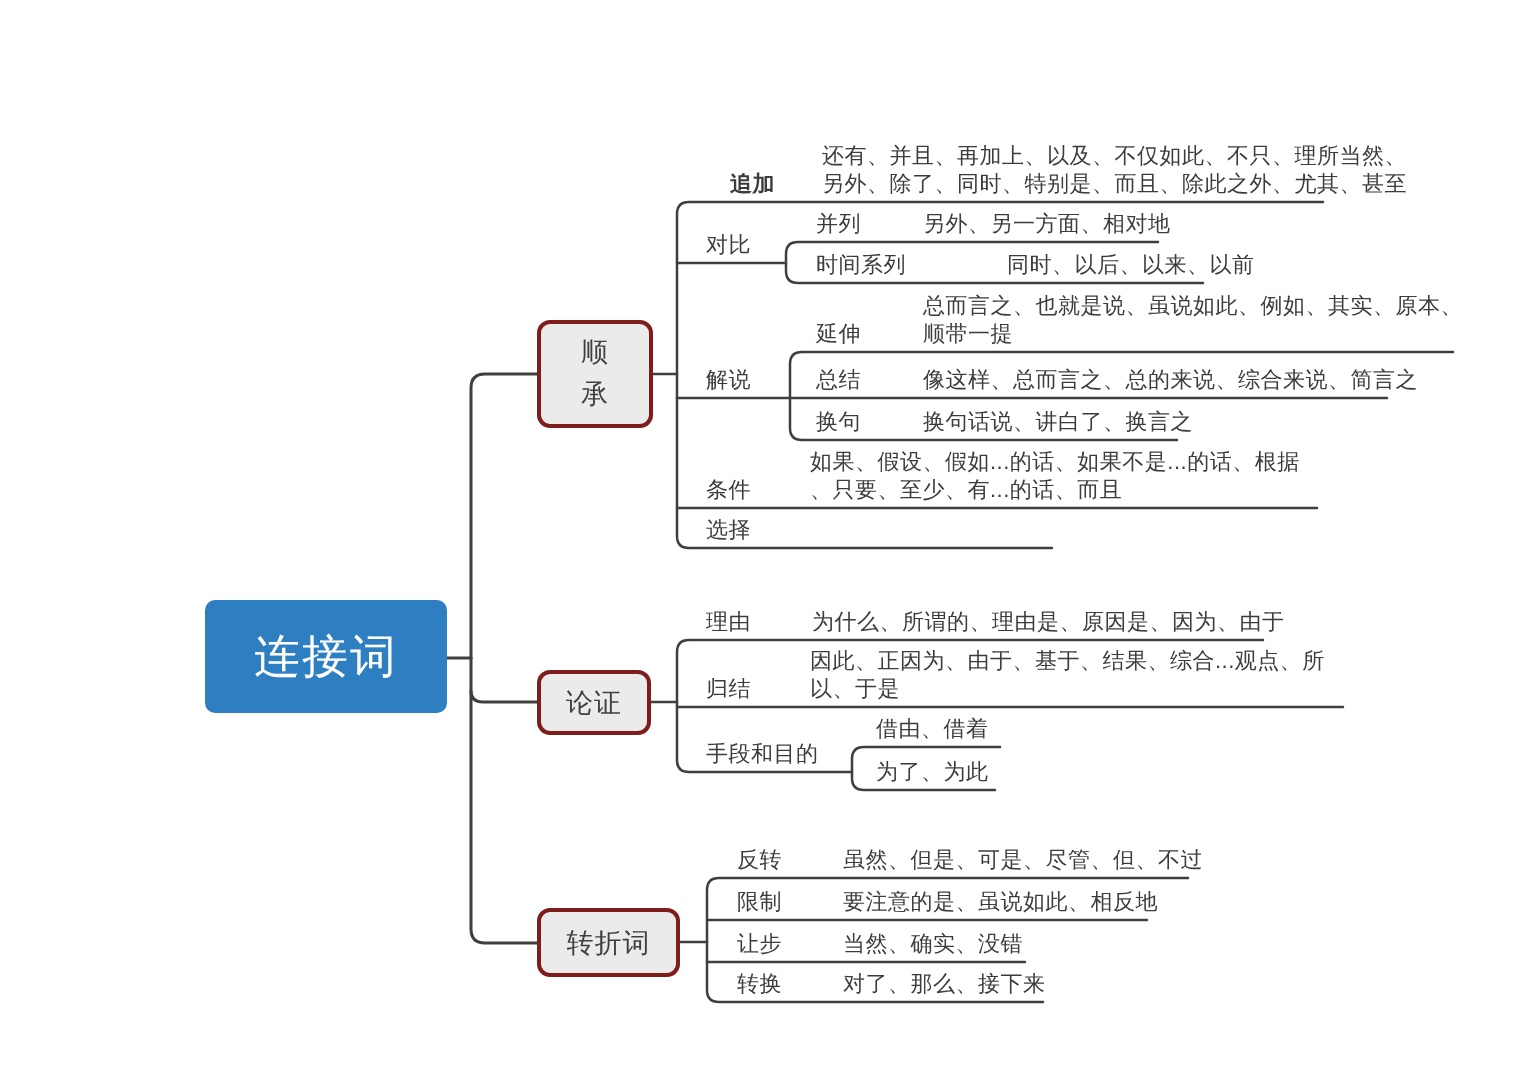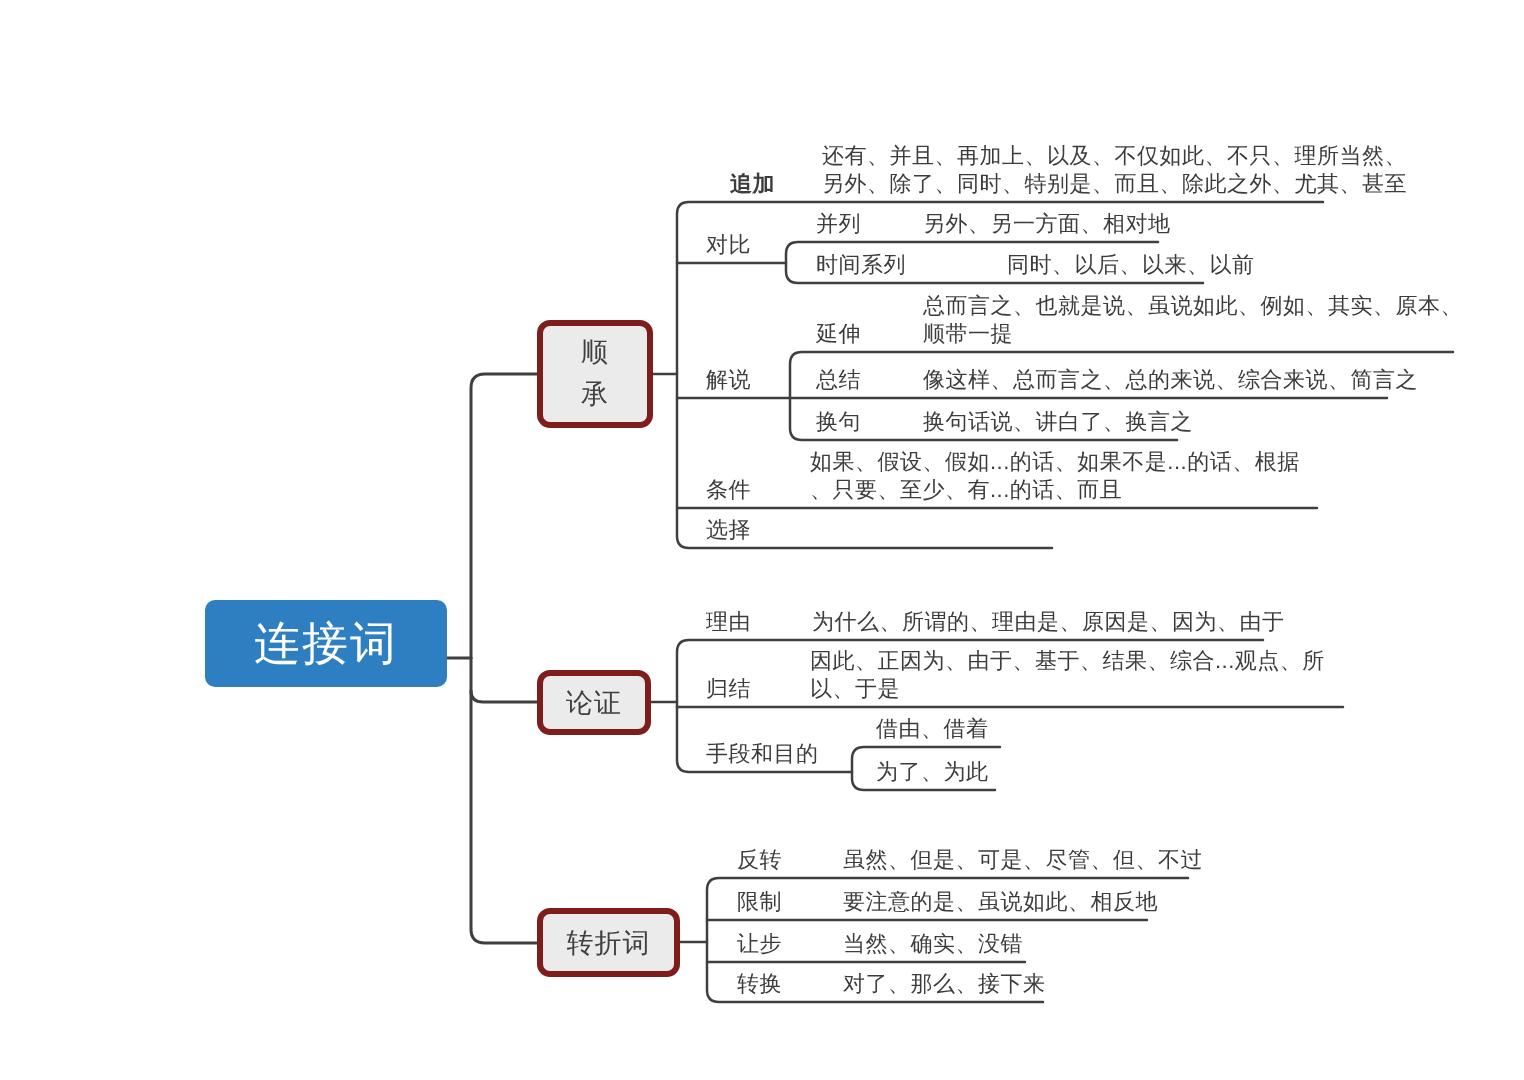"顺承" .node-box { border: 6px solid #7f1d1d -> 4px solid #7f1d1d }
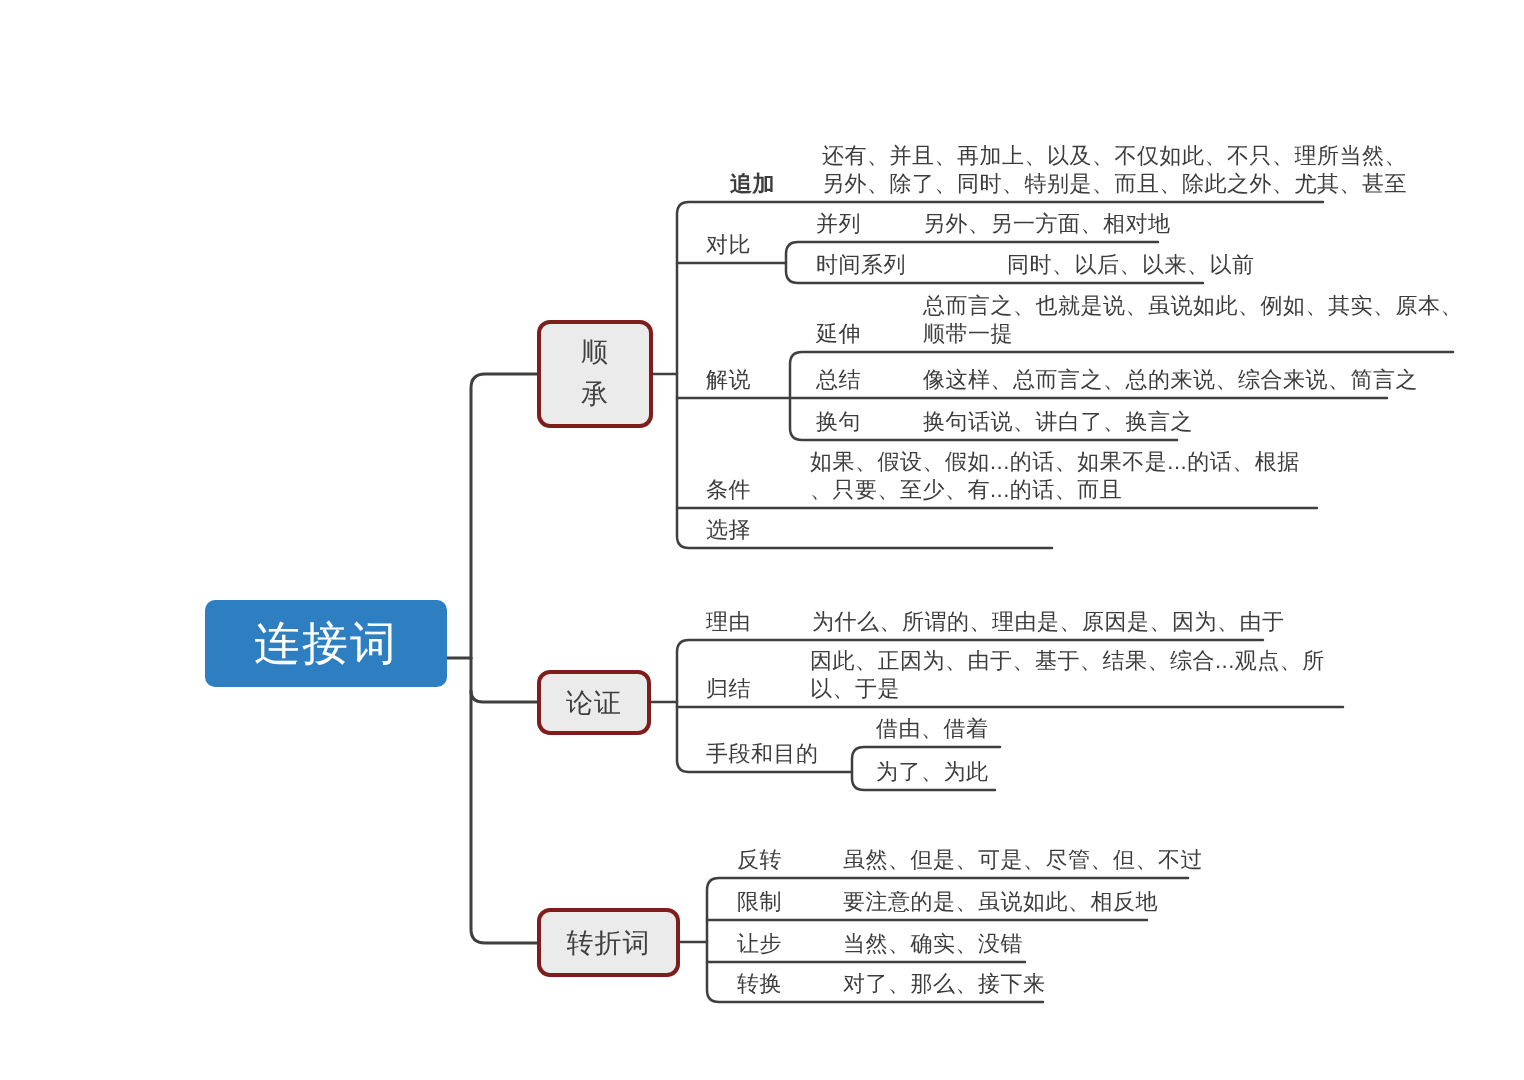"连接词" div { height: 87px -> 113px }
